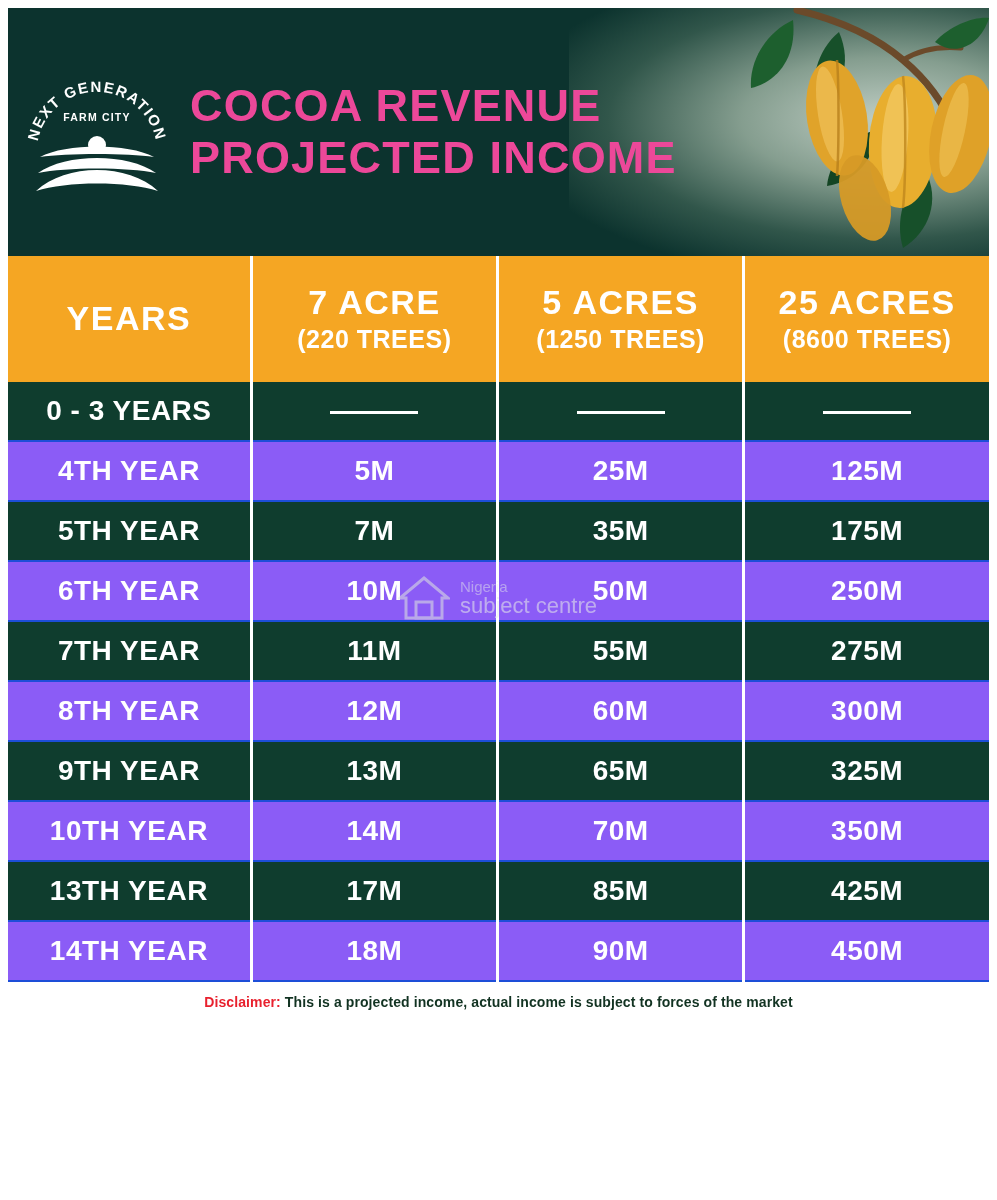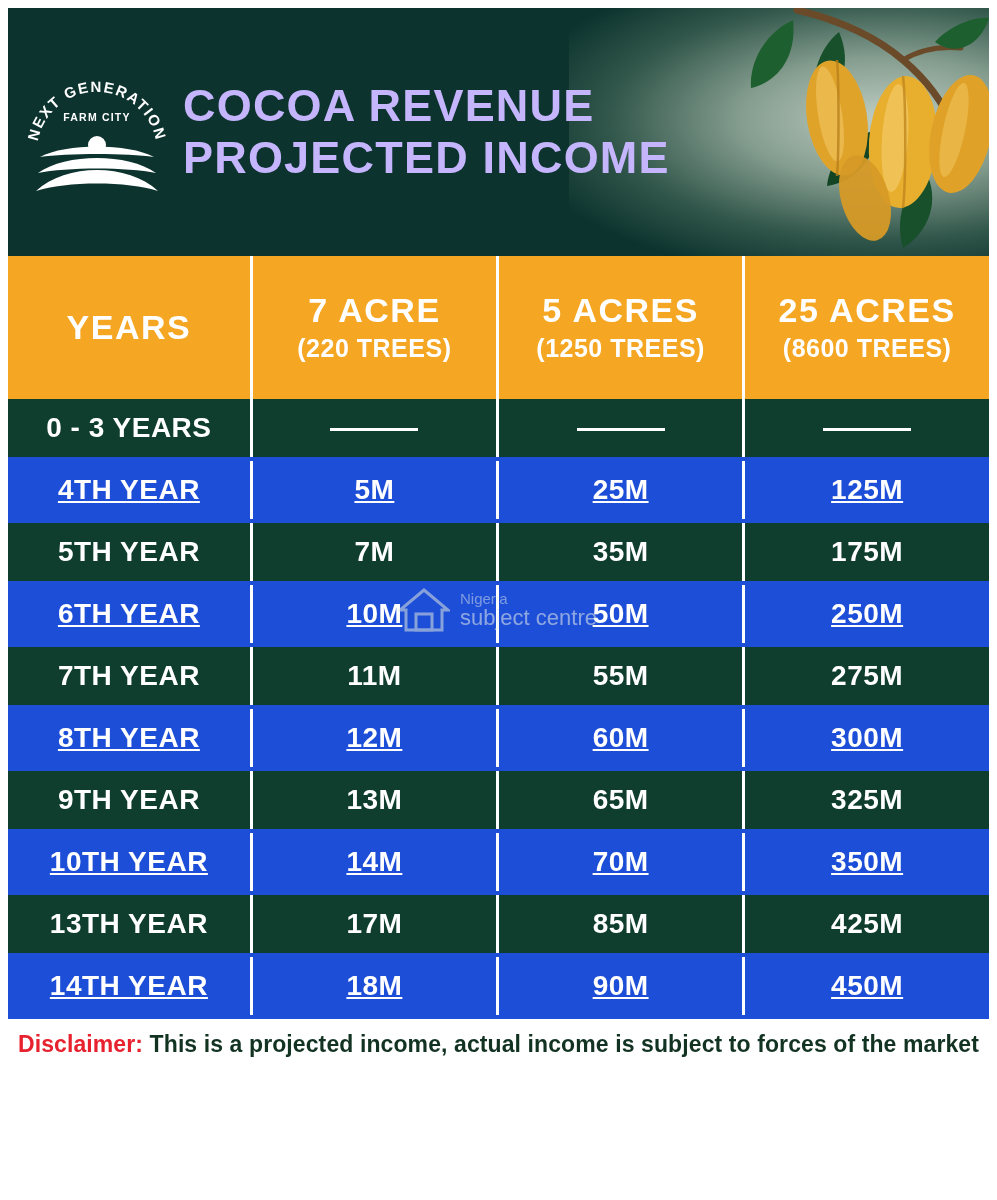"COCOA REVENUE" .title-block { color: #c4b5fd -> #ec4899; margin-left: 11px -> 18px }
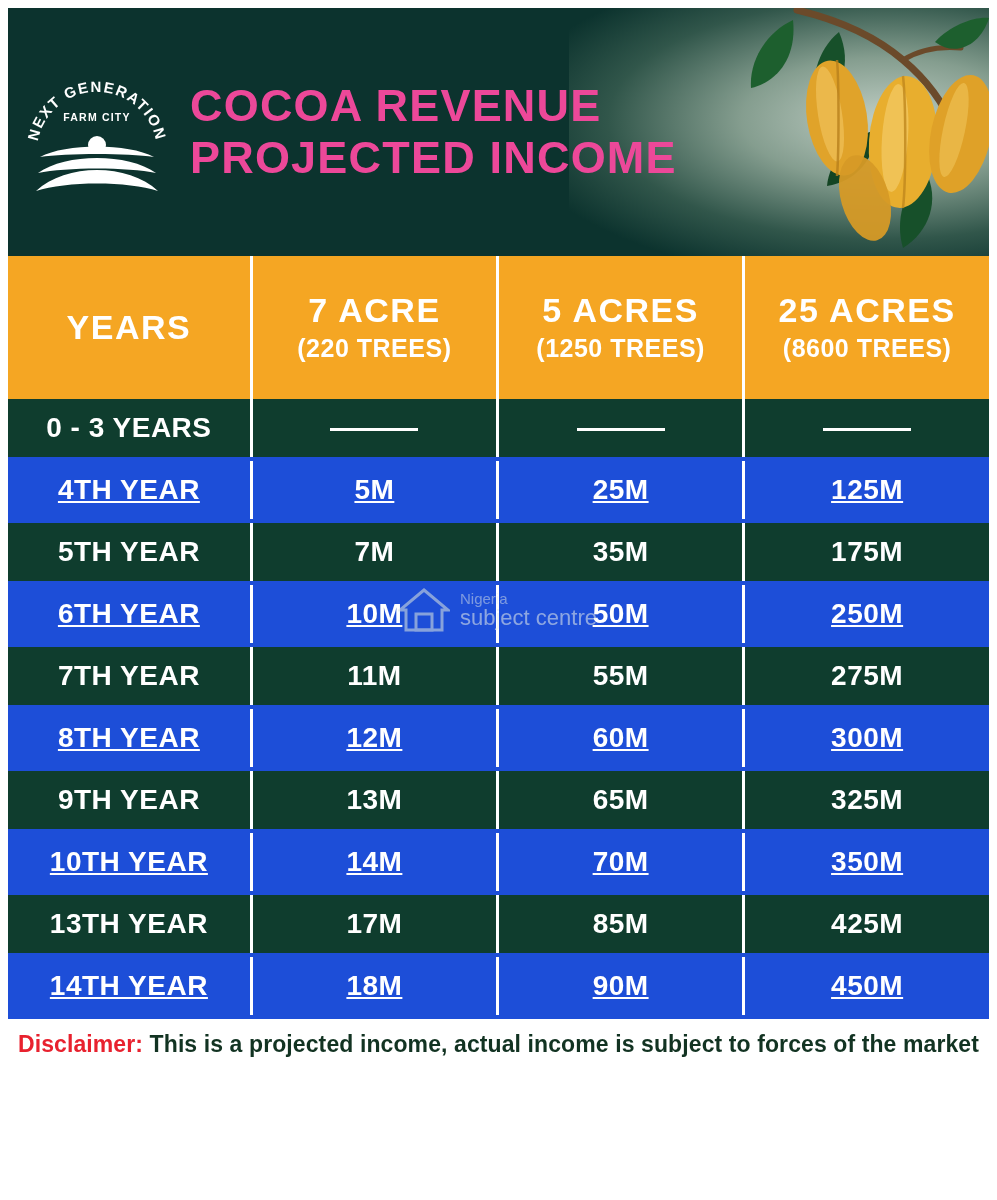"YEARS" thead th { height: 143px -> 126px }
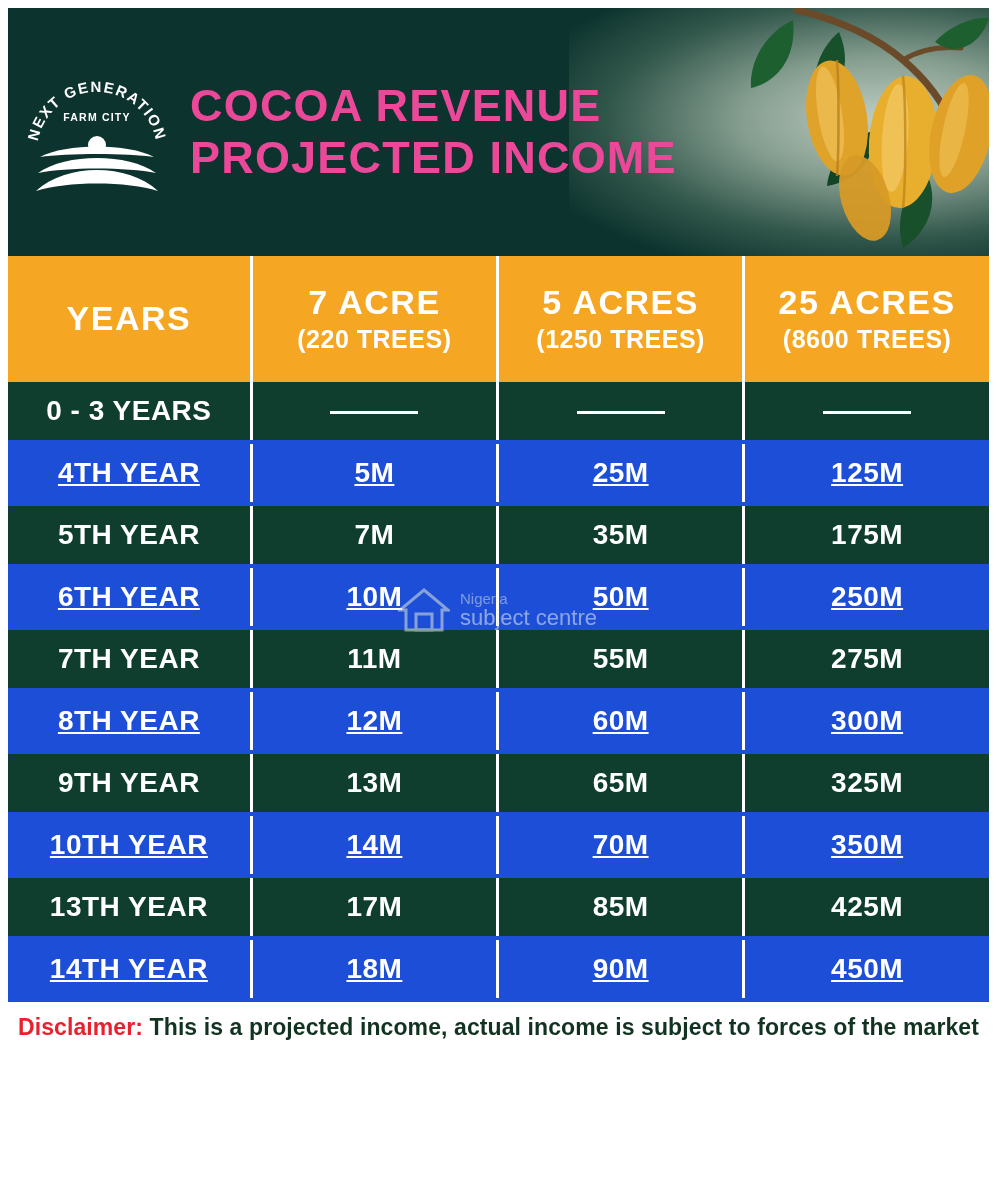"0 - 3 YEARS" tbody td { border-bottom: 4px solid #1d4ed8 -> 2px solid #1d4ed8 }
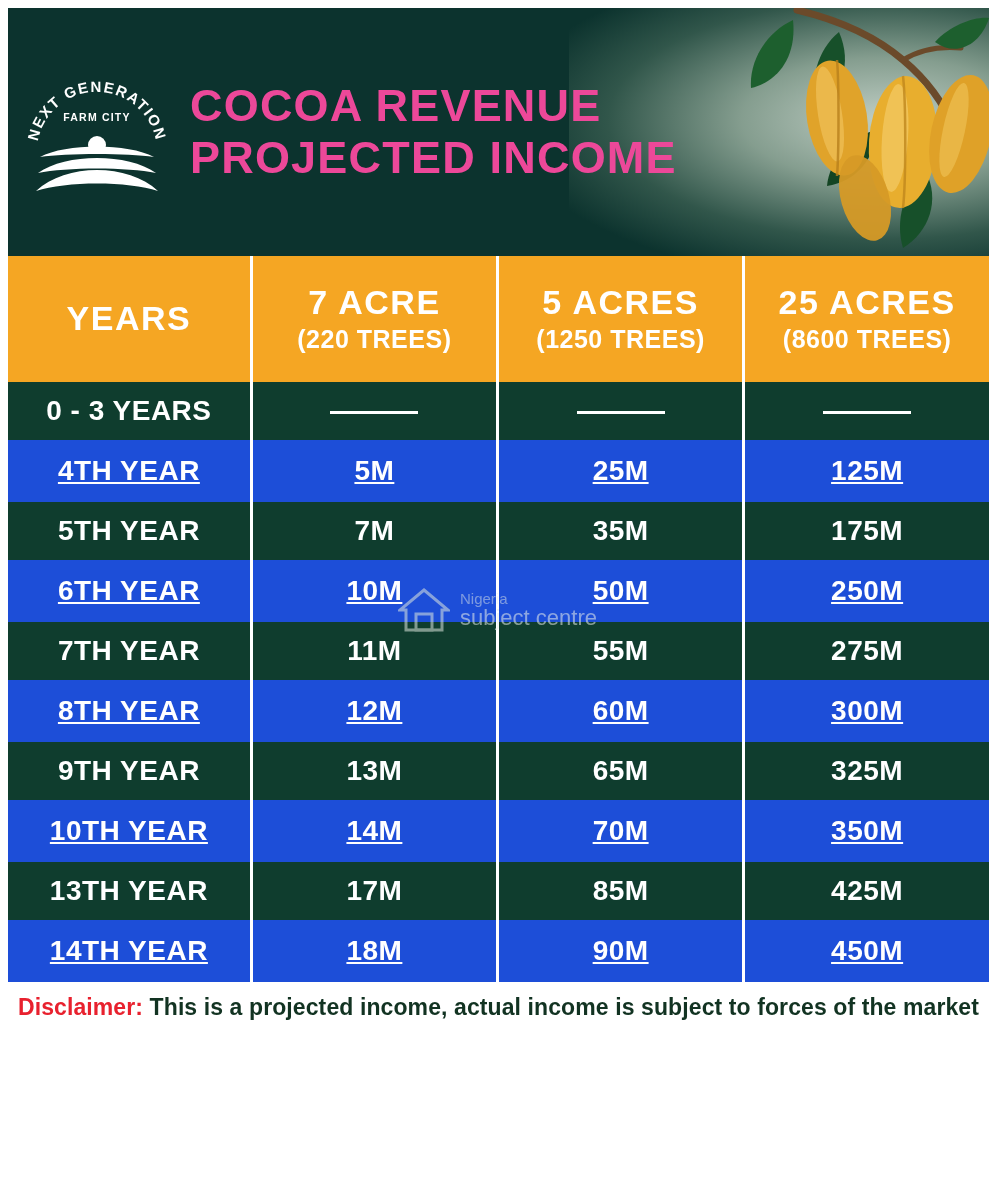"4TH YEAR" tbody tr.light td { background: #1d4ed8 -> #8b5cf6; text-decoration: underline -> none }
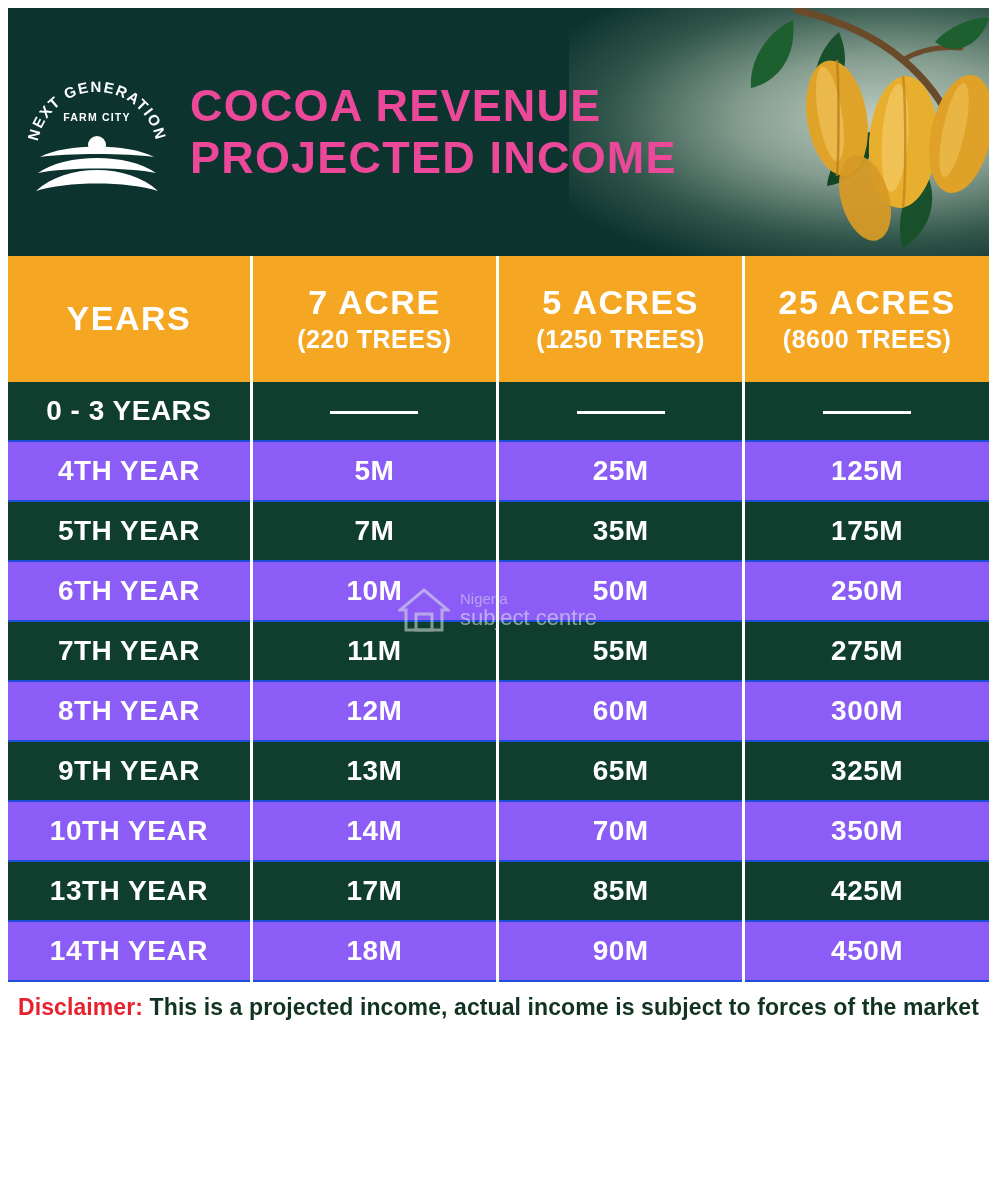"Nigeria" .watermark { top: 586px -> 574px }
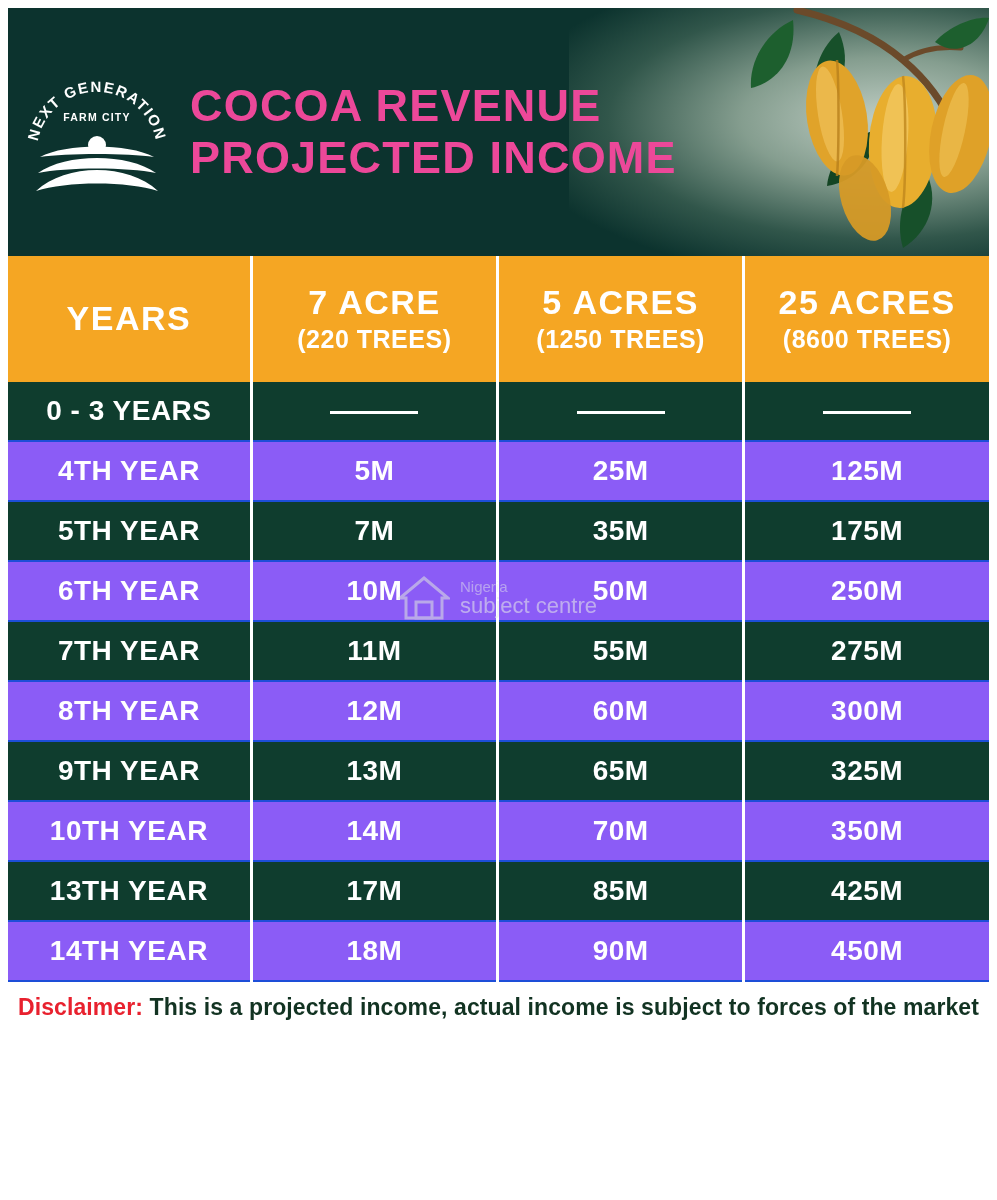"Disclaimer: This is a projected" .footer { font-size: 23px -> 14px }
